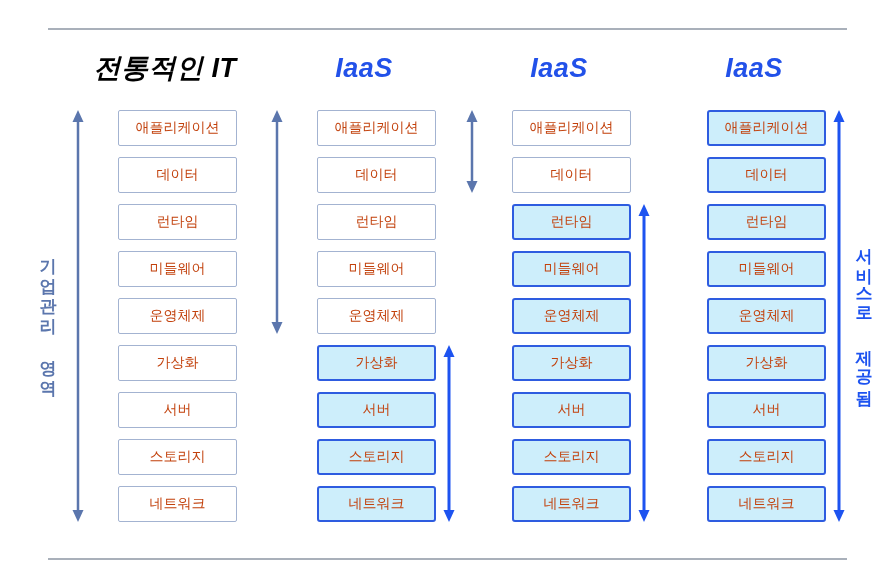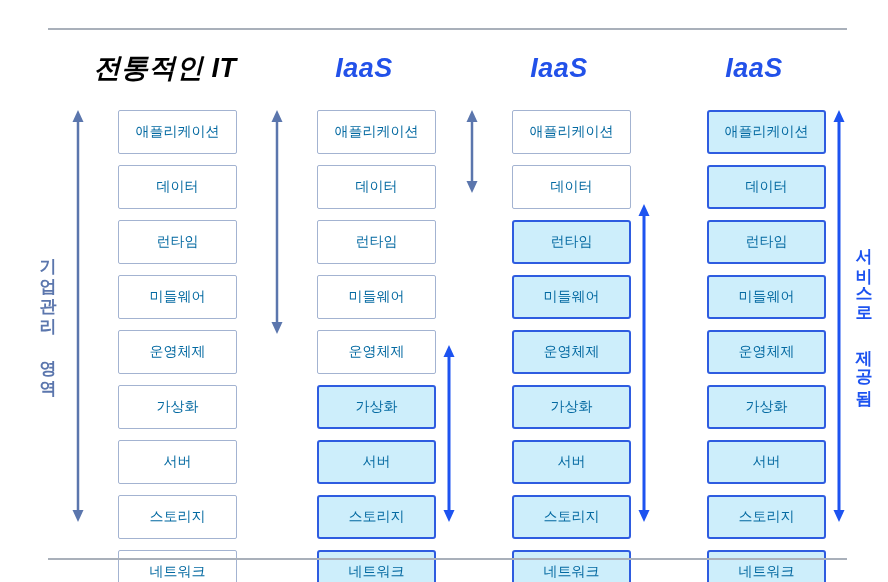"애플리케이션" .layer-box { color: #0369a1 -> #c2410c; height: 44px -> 36px }
